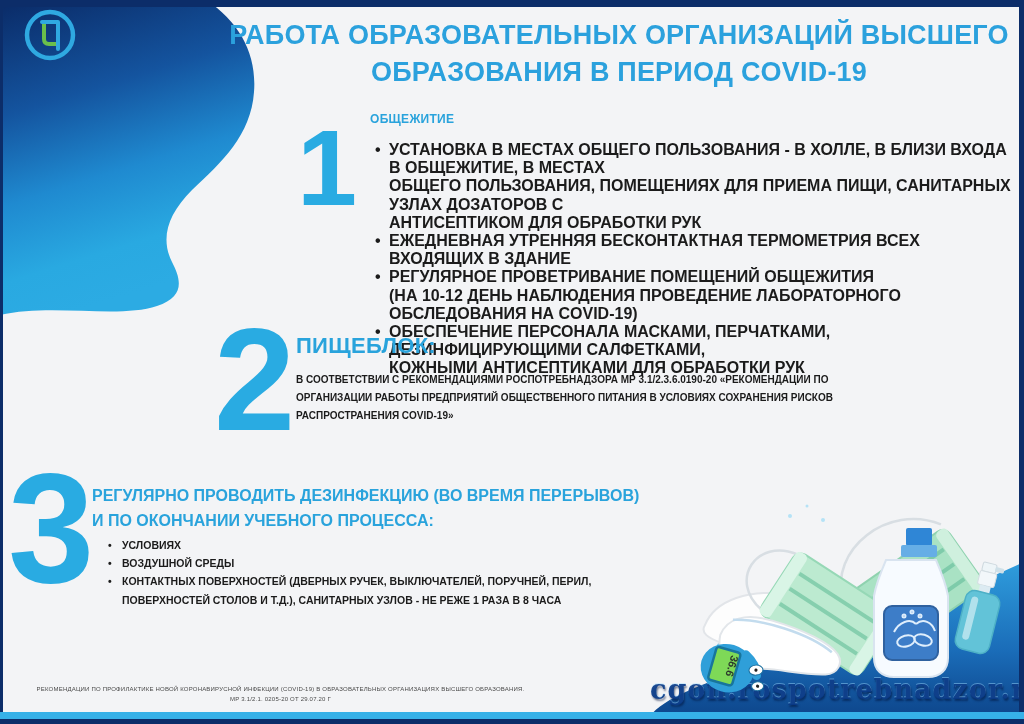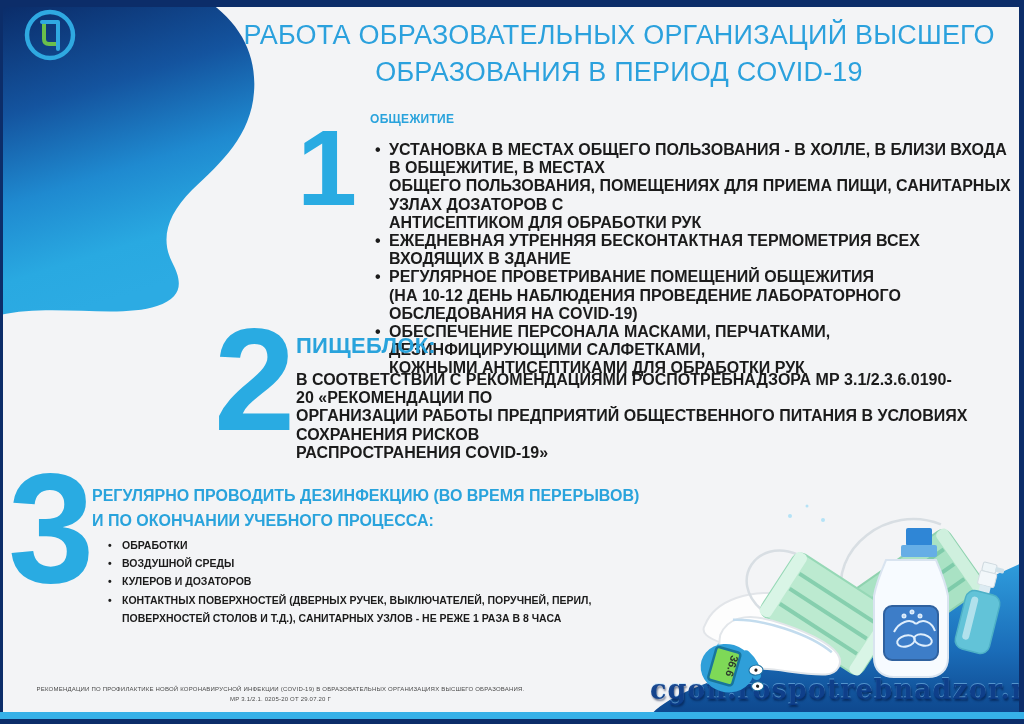"РАБОТА ОБРАЗОВАТЕЛЬНЫХ ОРГАНИЗАЦИЙ" .title { font-weight: normal -> bold }
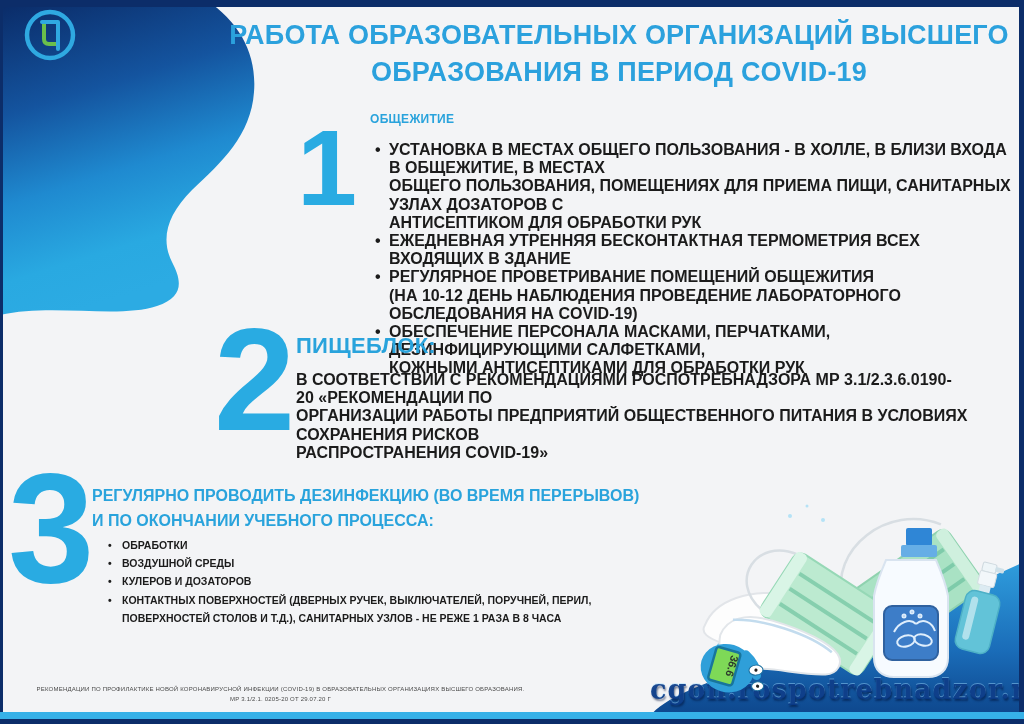"В СООТВЕТСТВИИ С РЕКОМЕНДАЦИЯМИ" .sec2-para { font-size: 16px -> 10px }
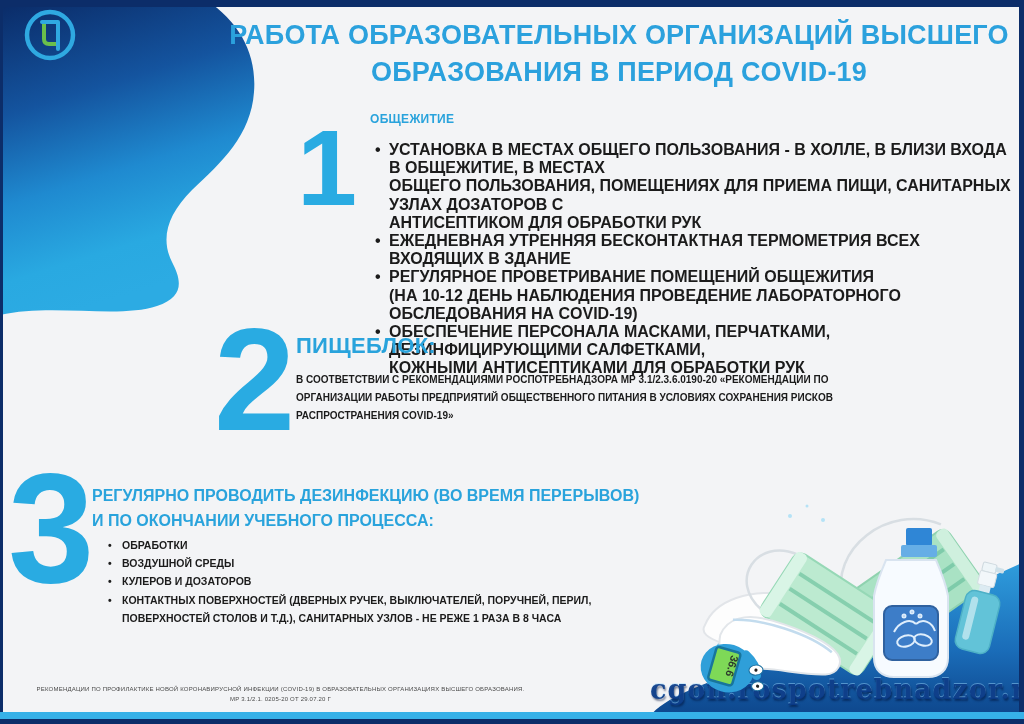"ОБРАБОТКИ" li { text: ОБРАБОТКИ -> УСЛОВИЯХ }
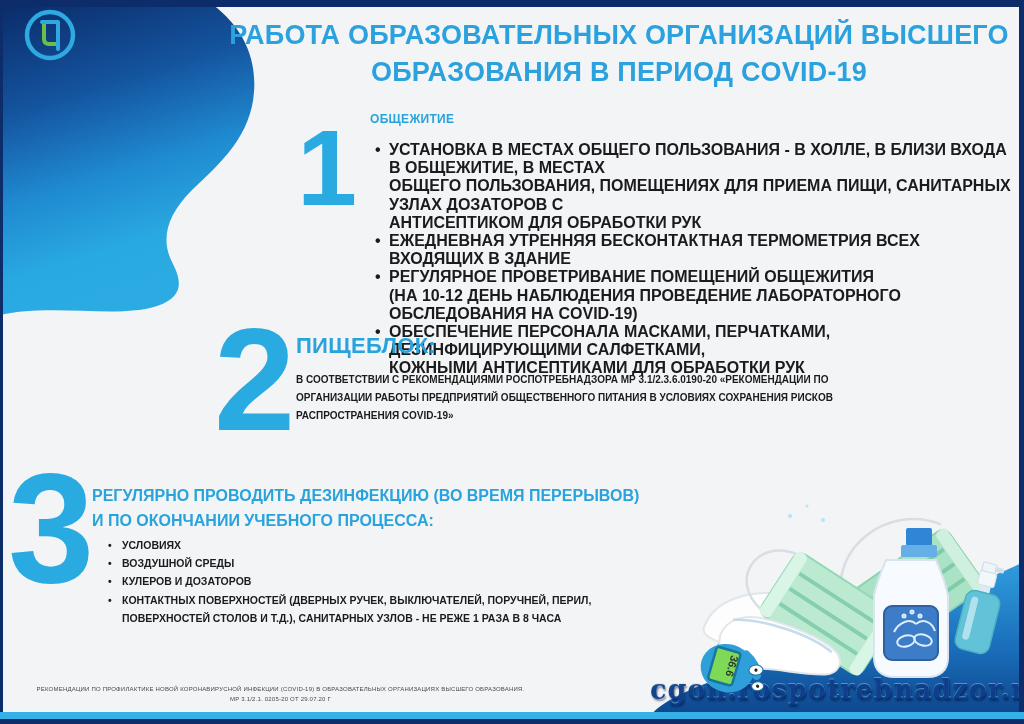"КУЛЕРОВ И ДОЗАТОРОВ" li { html: <li>КУЛЕРОВ И ДОЗАТОРОВ</li> -> none }
